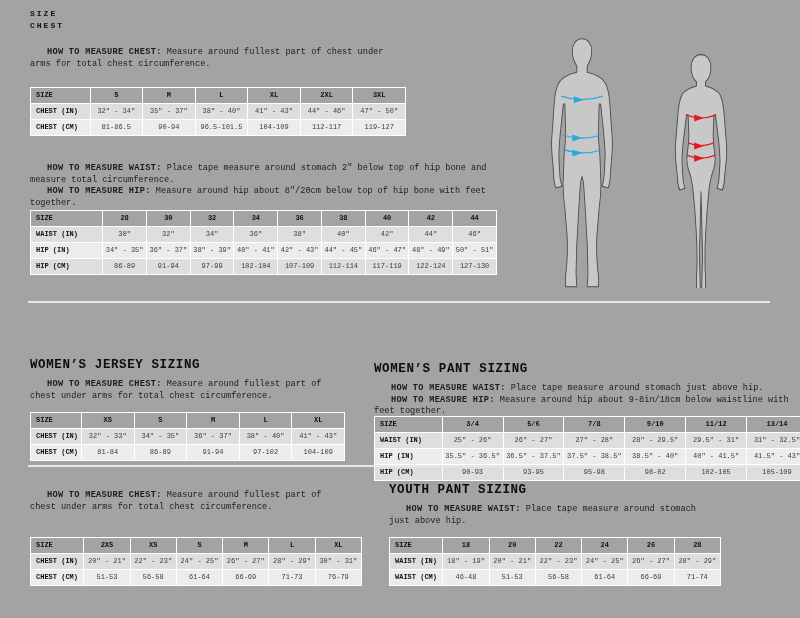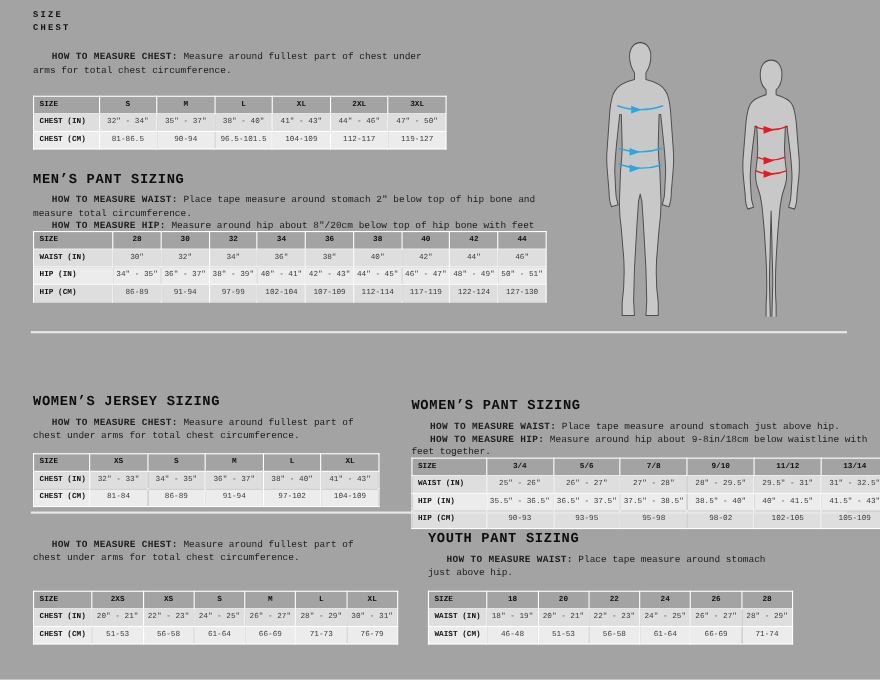"MEN’S PANT SIZING" h2 { html: <h2>MEN’S PANT SIZING</h2> -> none }
